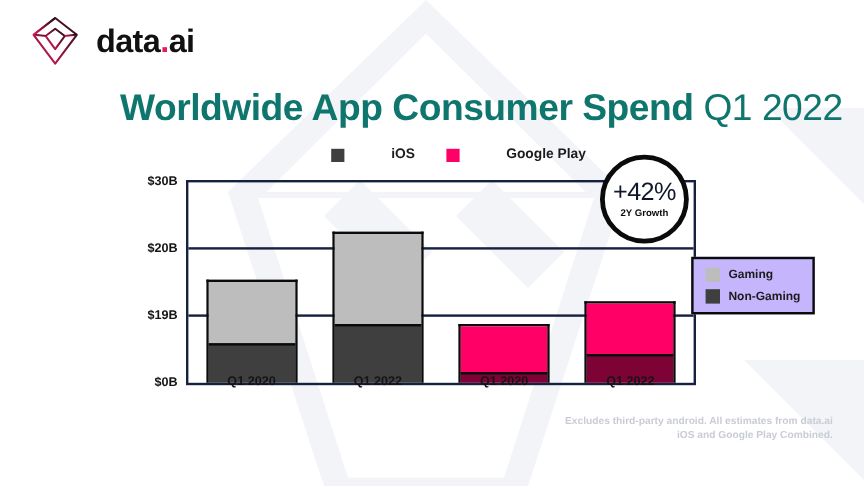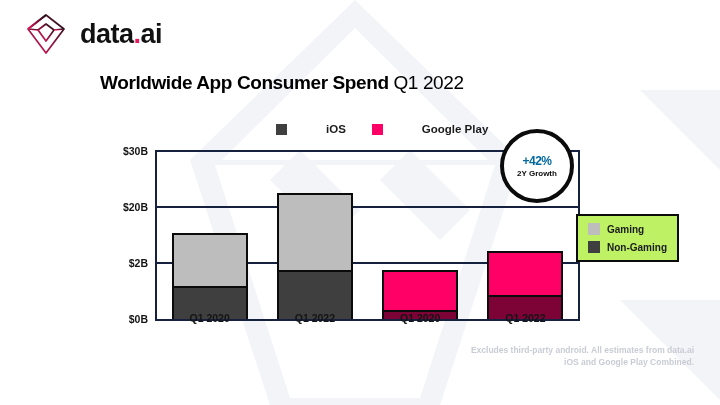"Worldwide App Consumer Spend Q1" .title { color: #000000 -> #0f766e; font-size: 19px -> 31px }
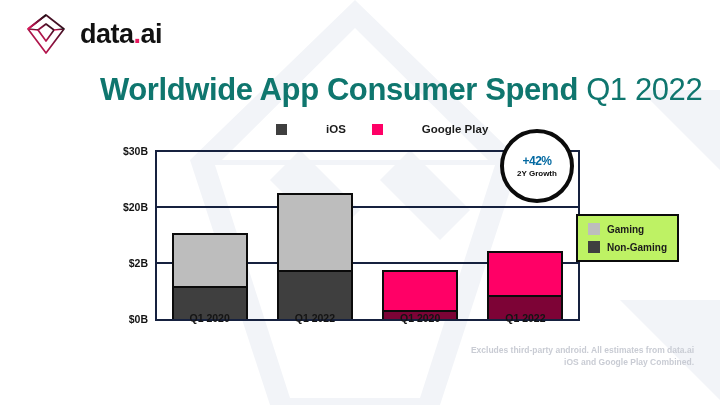"+42%" .badge-main { color: #0369a1 -> #0f172a; font-size: 12px -> 21px; font-weight: 700 -> 400 }
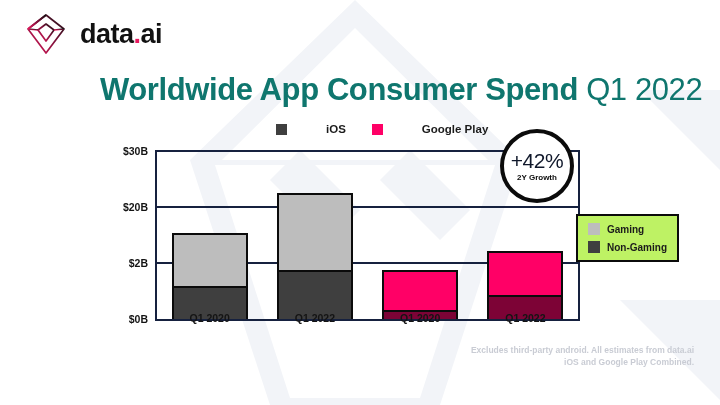"Gaming" .legend-side { background: #bef264 -> #c4b5fd }
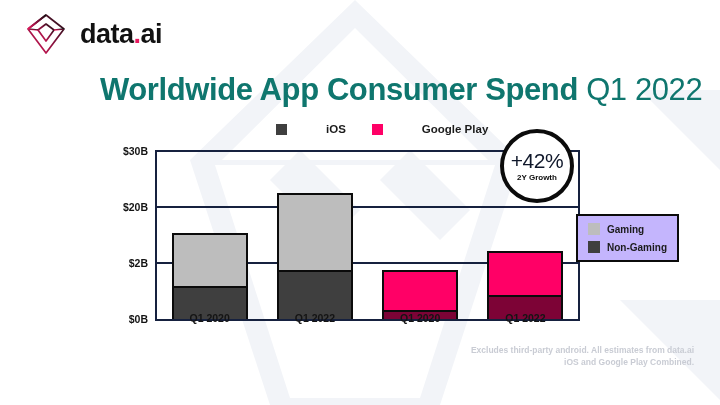"$2B" span.ylab { text: $2B -> $19B }
